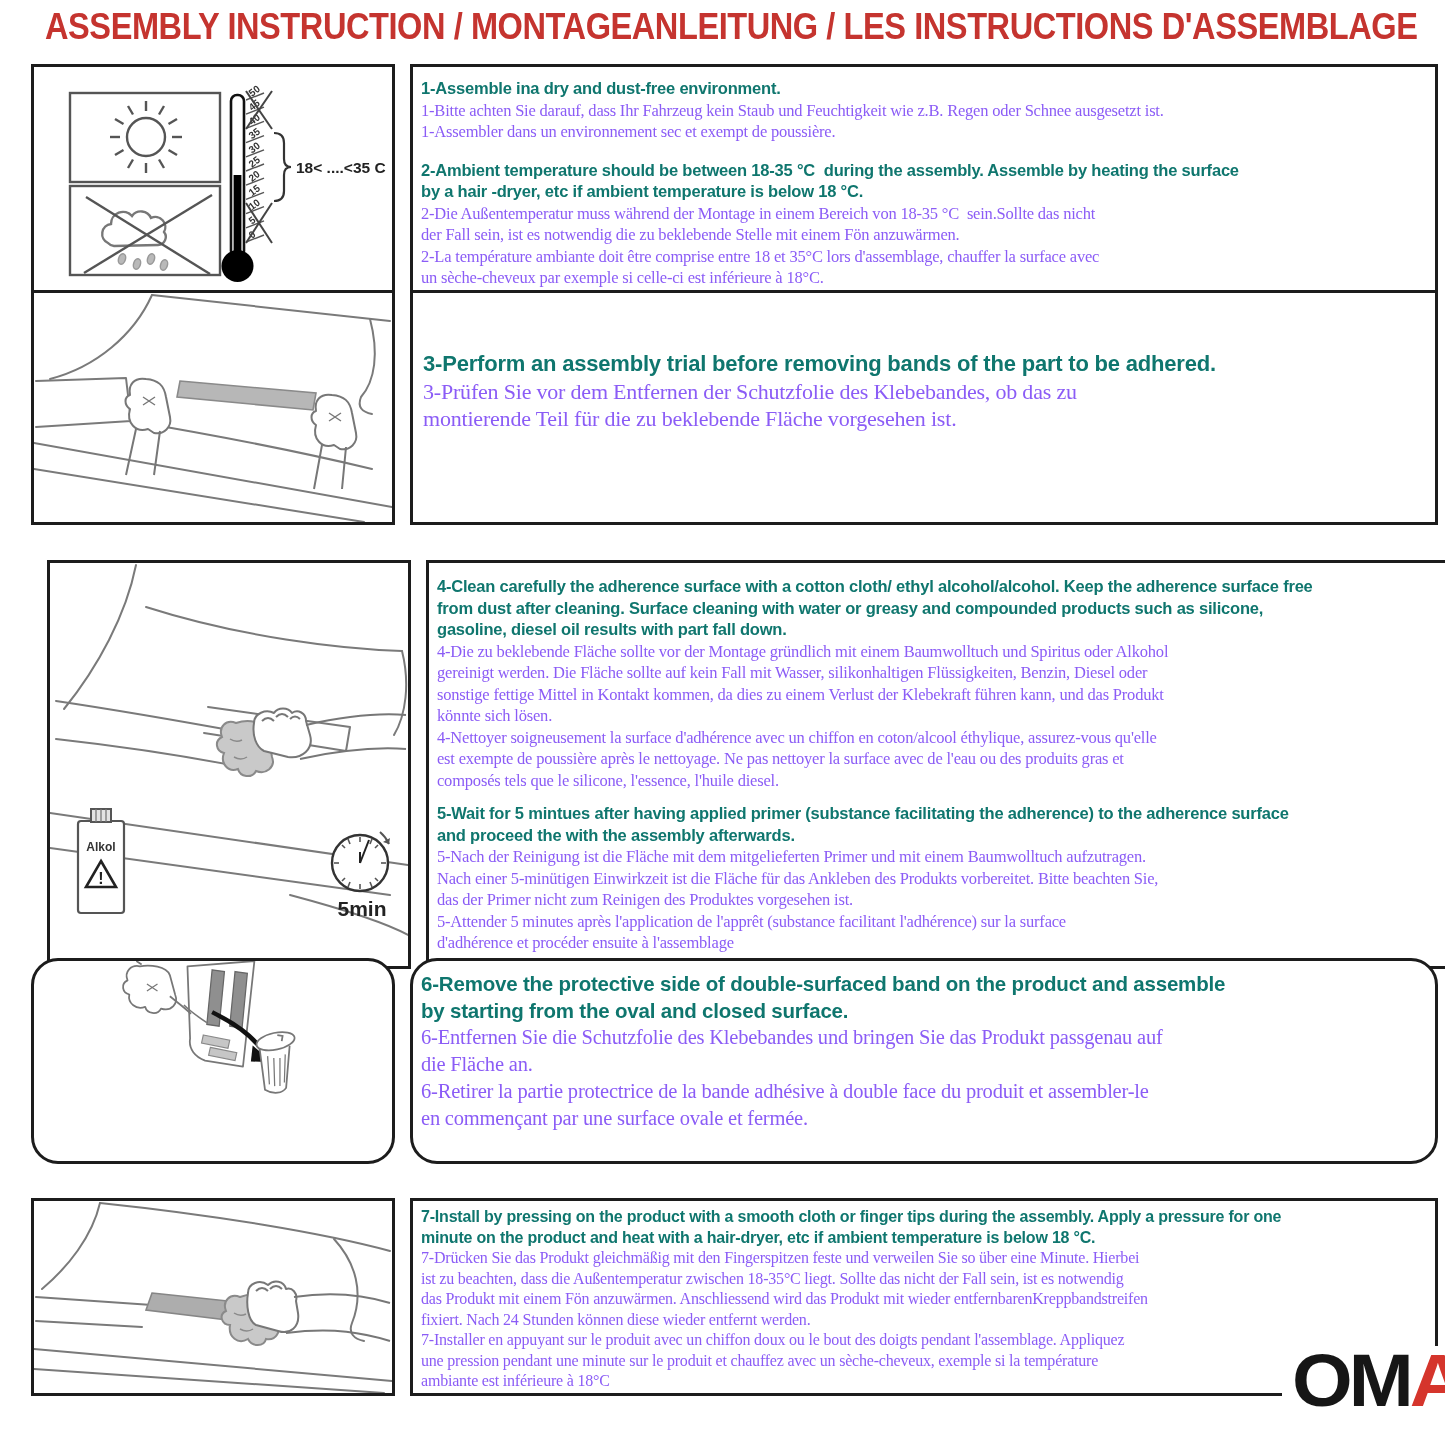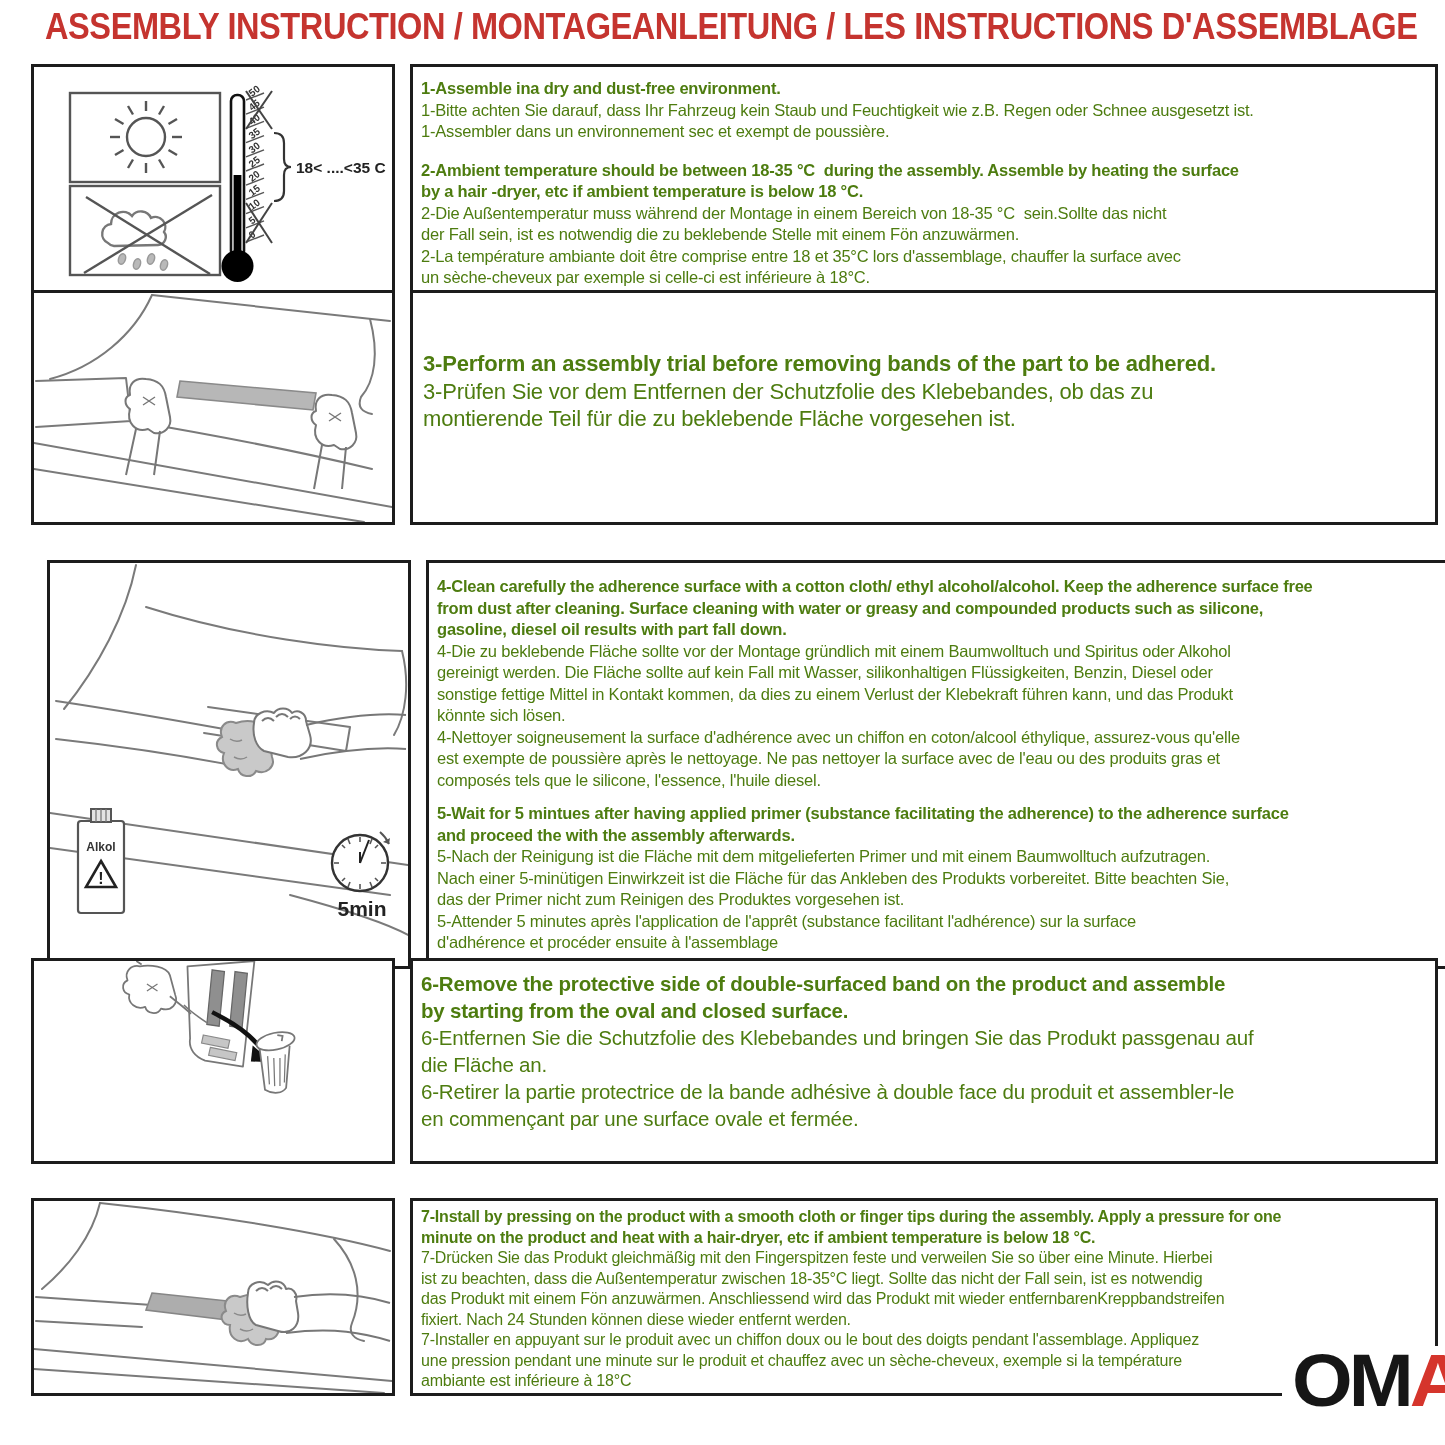"1-Assemble ina dry and dust-free" .t-en { color: #4d7c0f -> #0f766e }
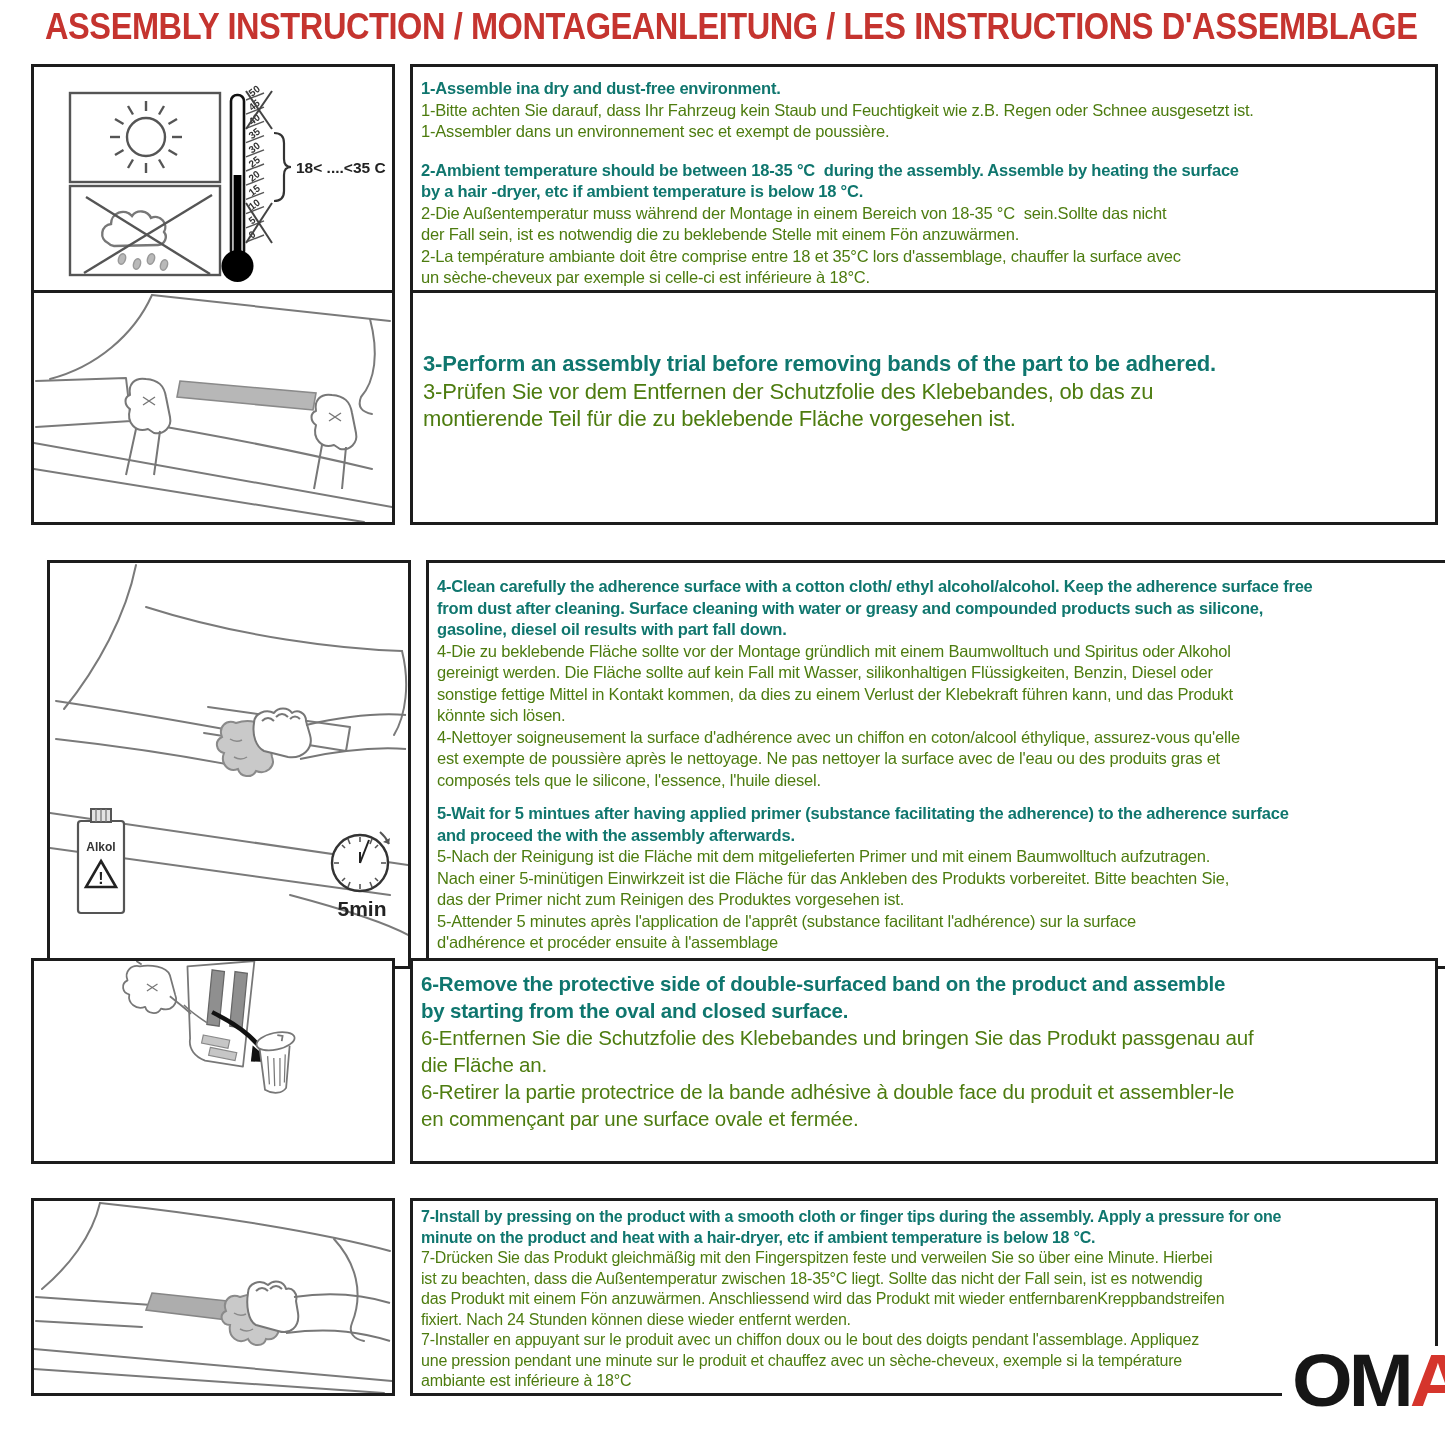"1-Bitte achten Sie darauf, dass" .t-rg { color: #4d7c0f -> #8b5cf6; font-family: none -> Liberation Serif, serif }
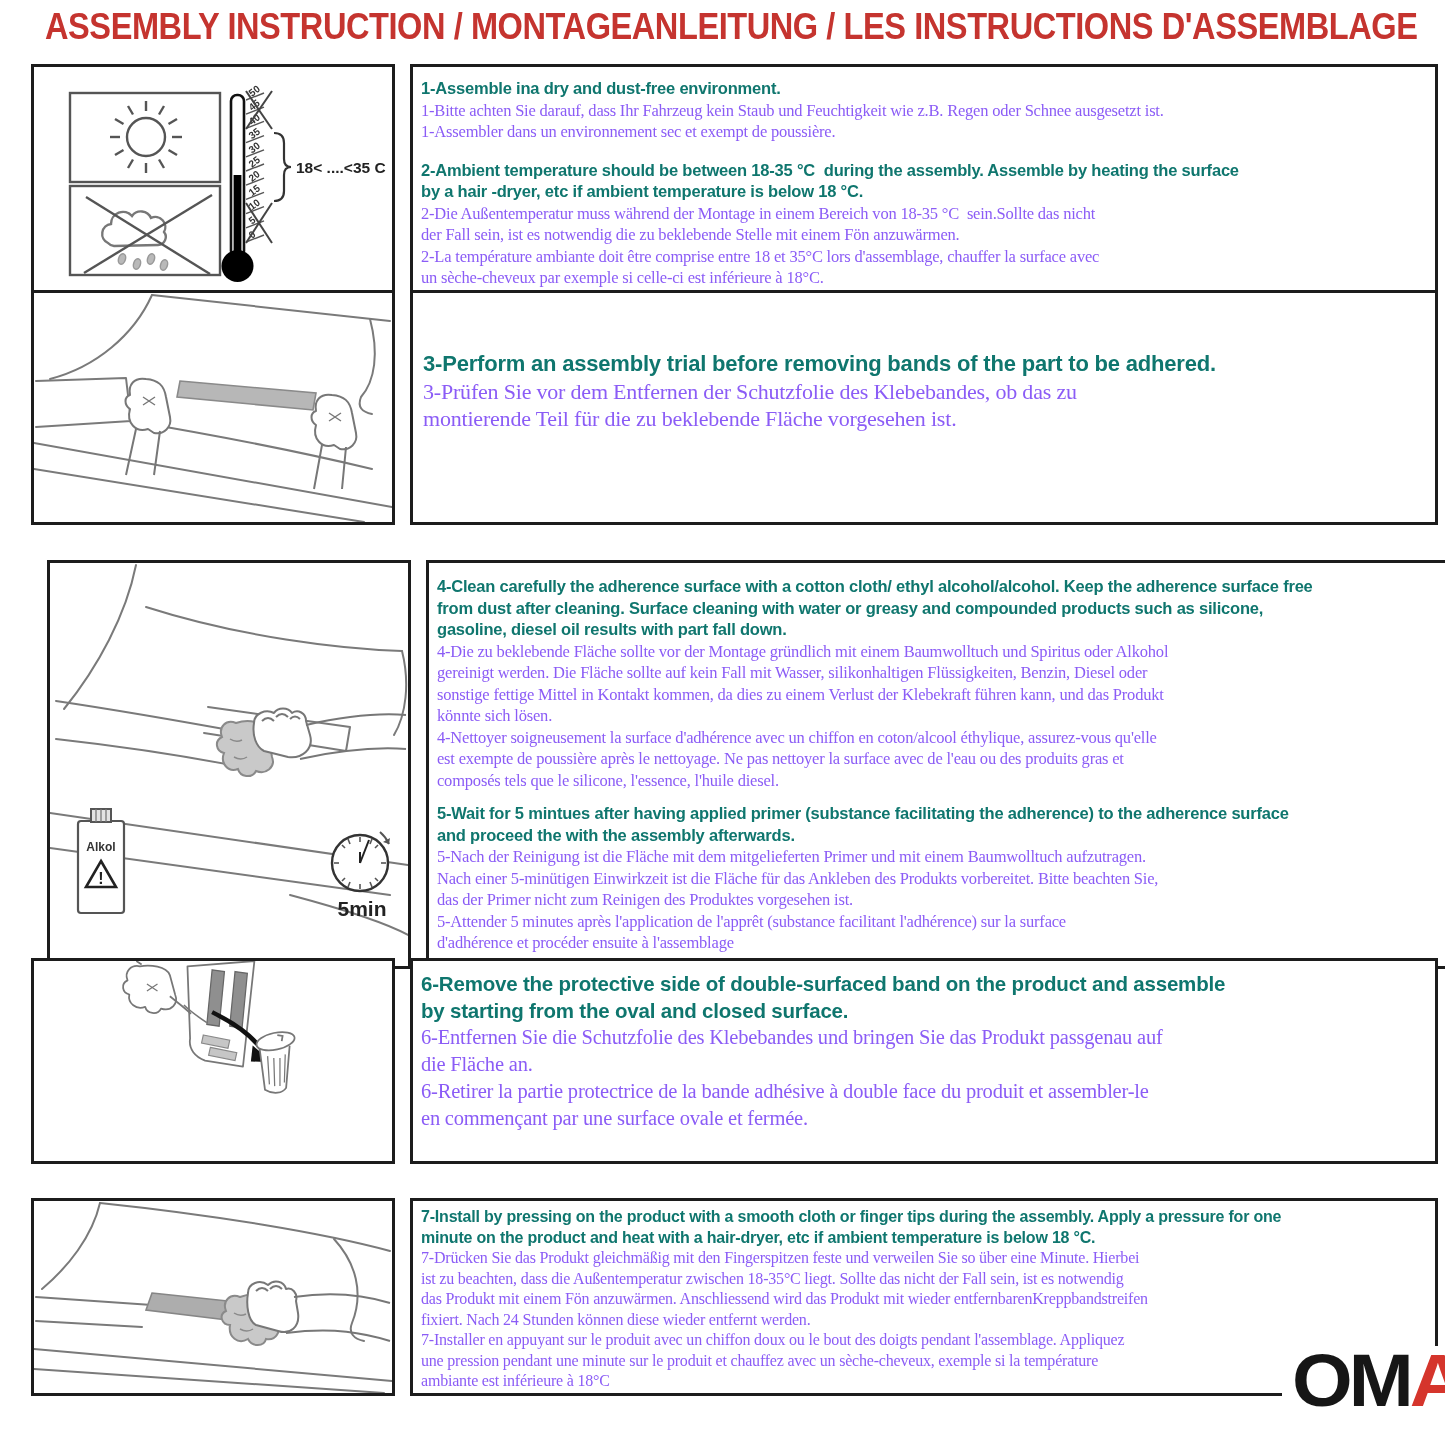"6-Remove the protective side of" #illo4,#text4 { border-radius: none -> 27px }
